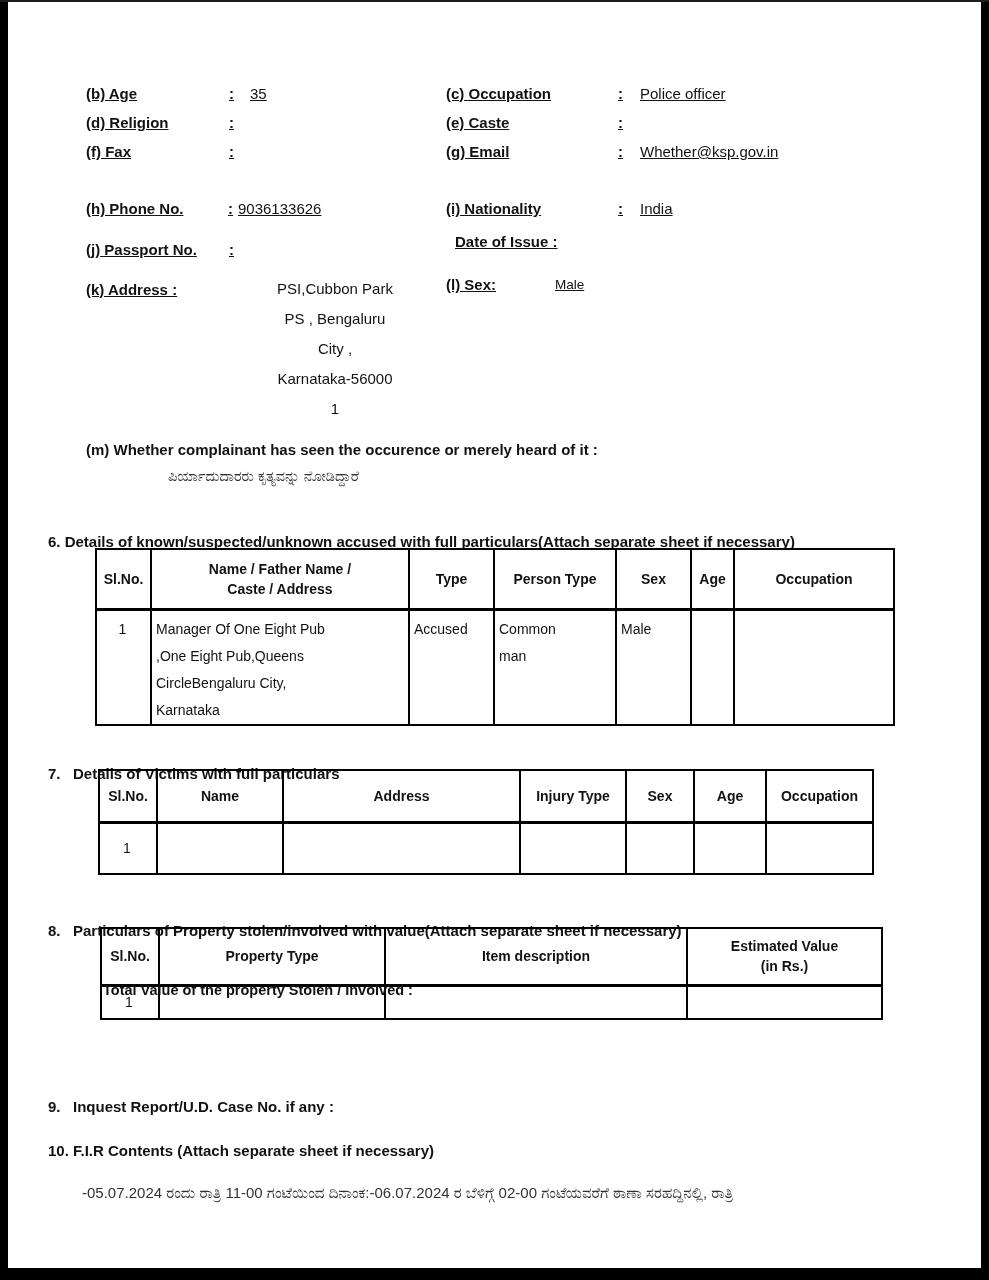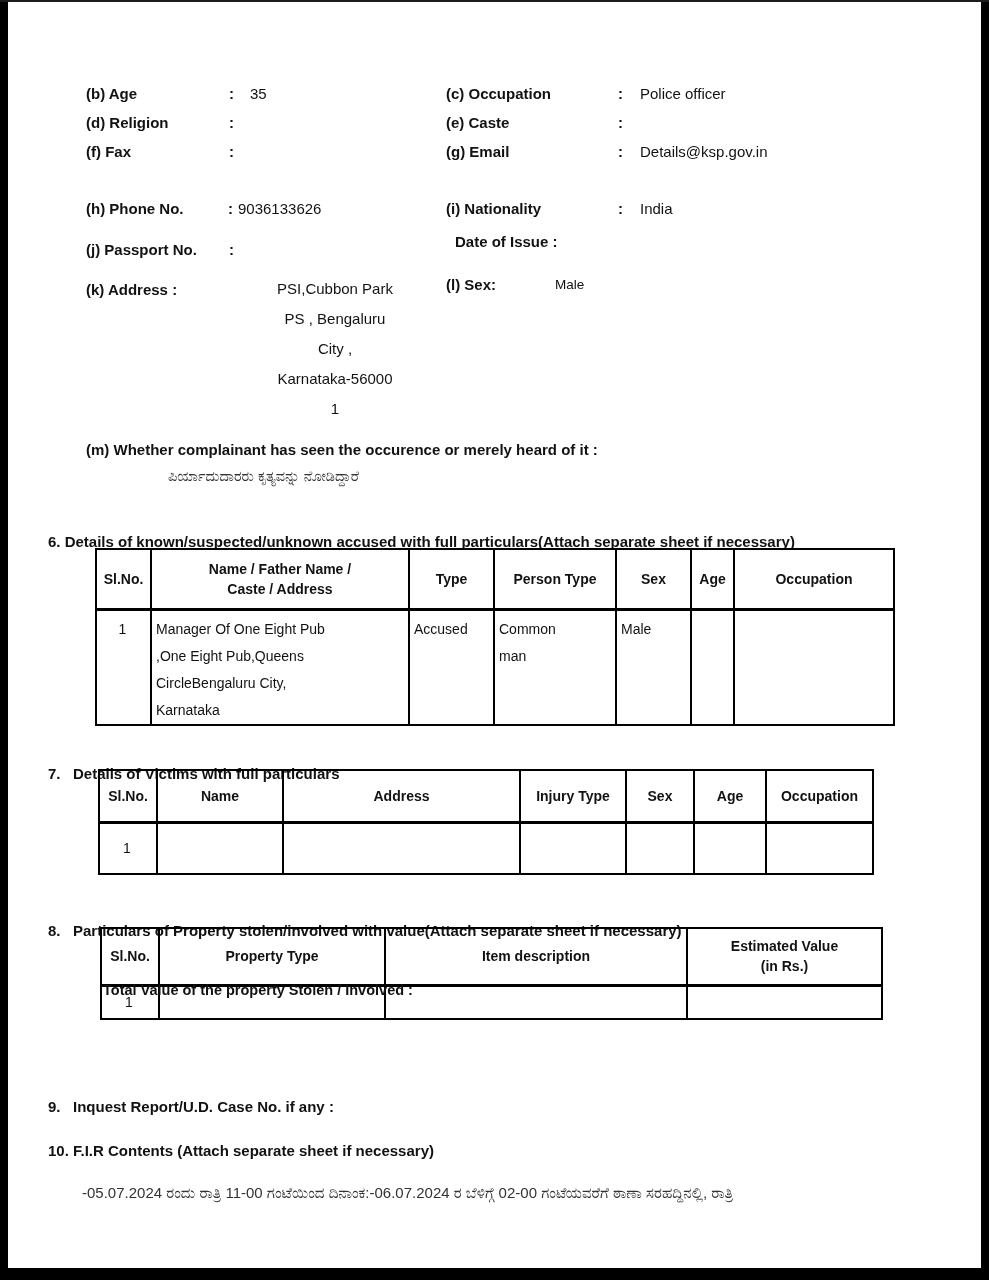"(b) Age" .fr span { text-decoration: none -> underline }
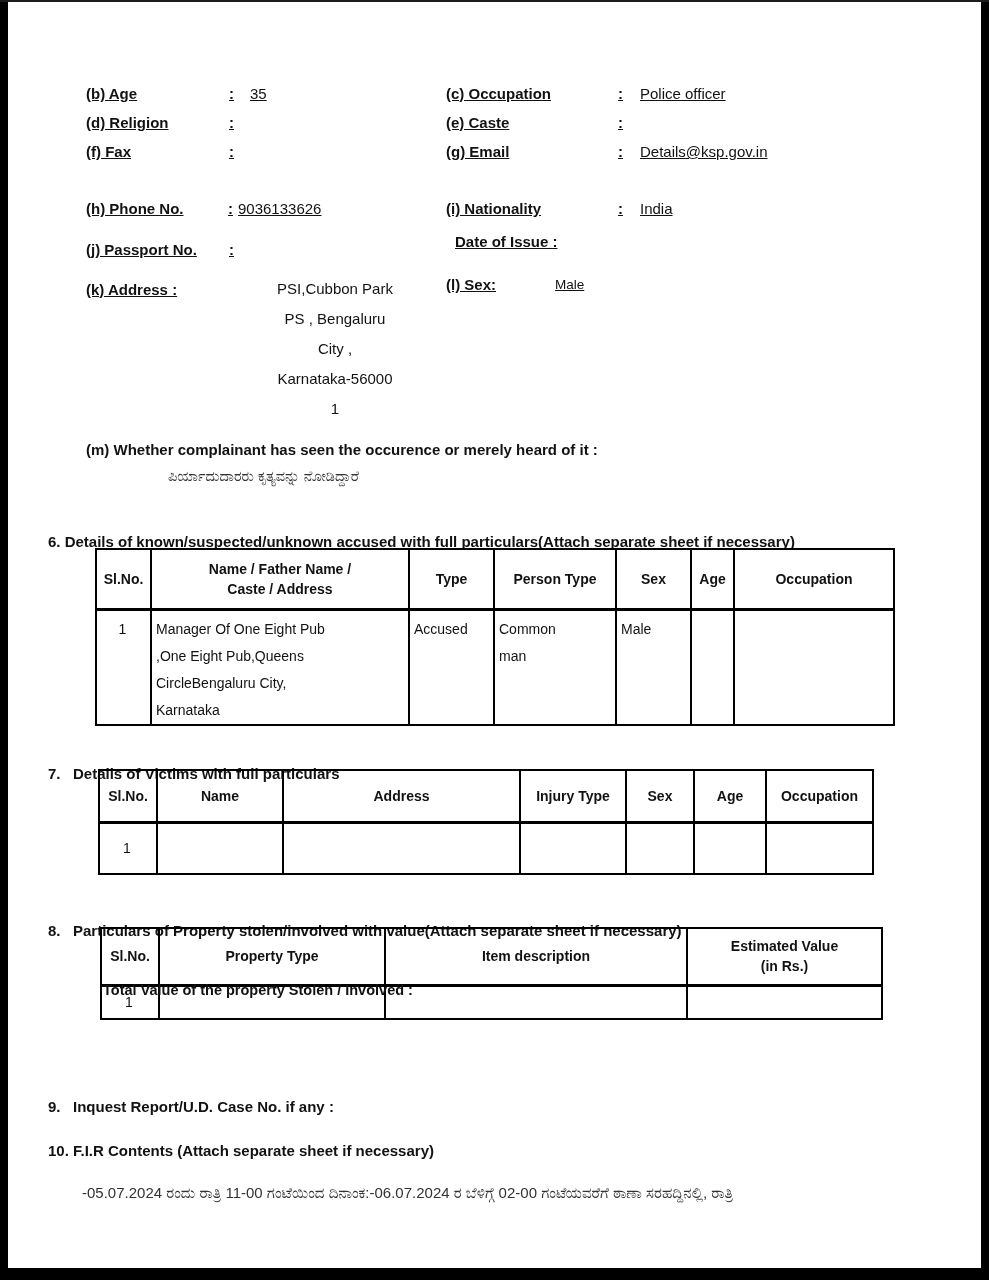"Details@ksp.gov.in" span.val { text: Details@ksp.gov.in -> Whether@ksp.gov.in }
